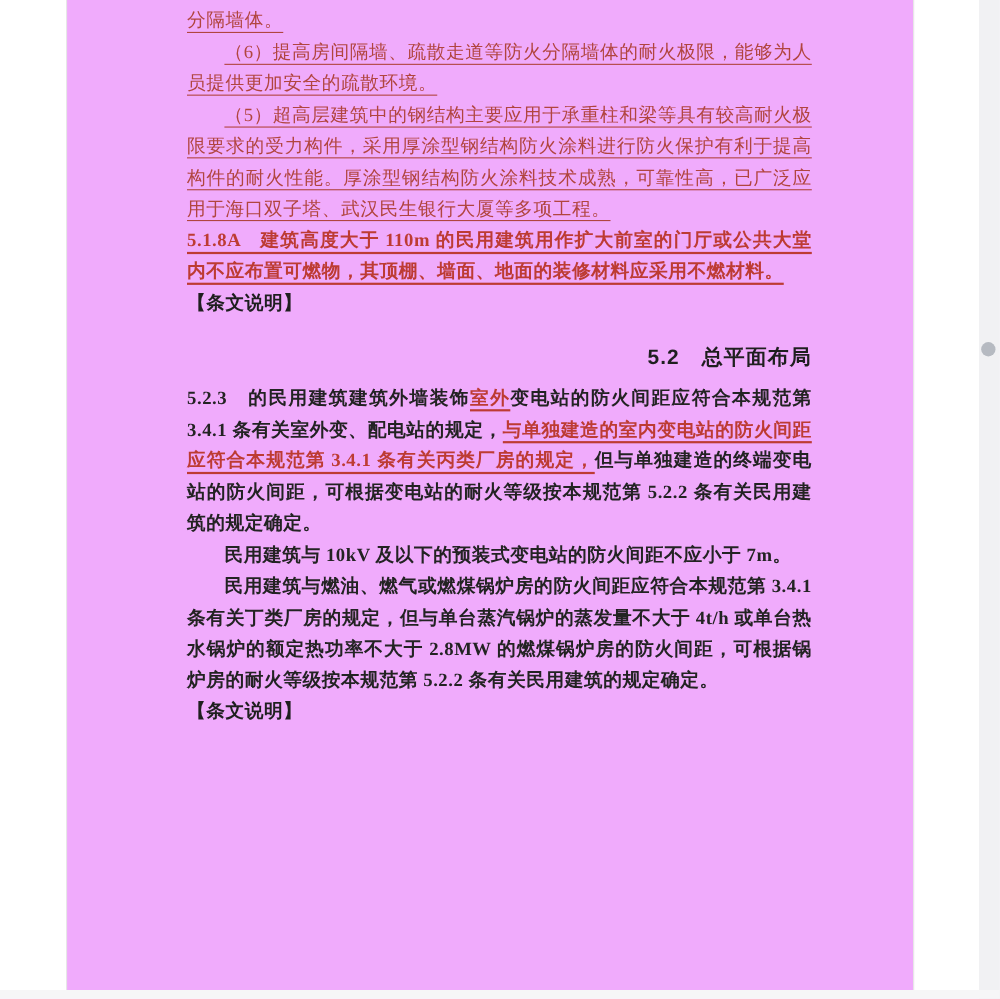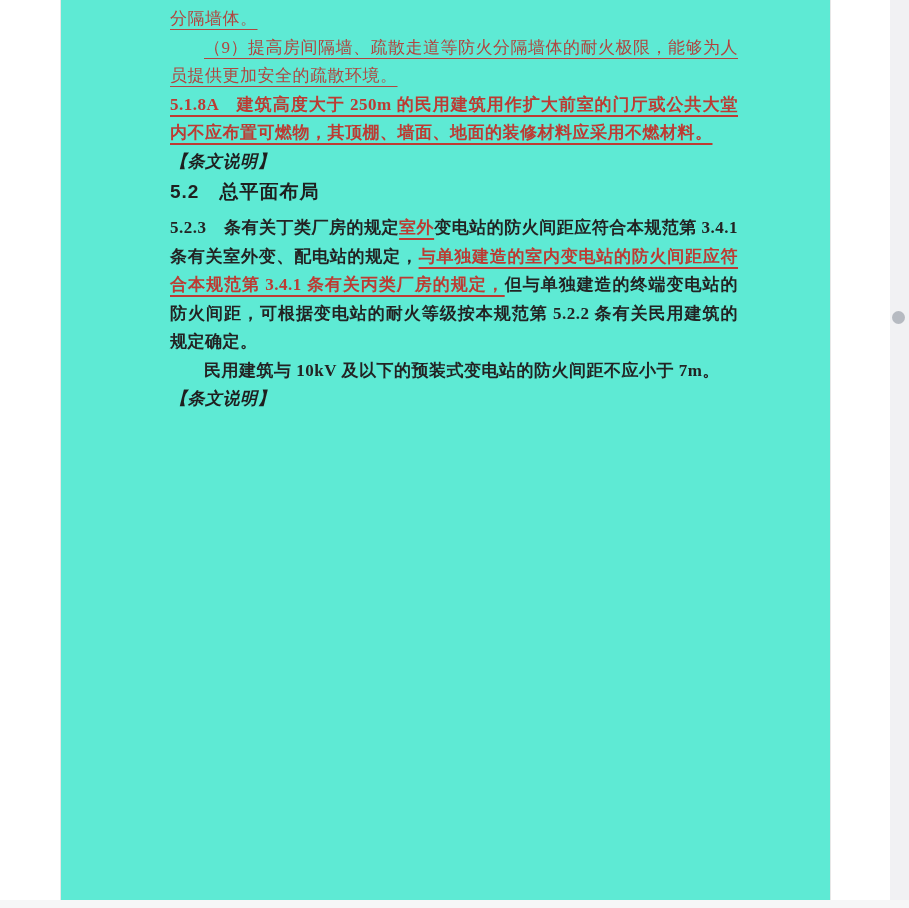"分隔墙体。" .page { background: #5eead4 -> #f0abfc }
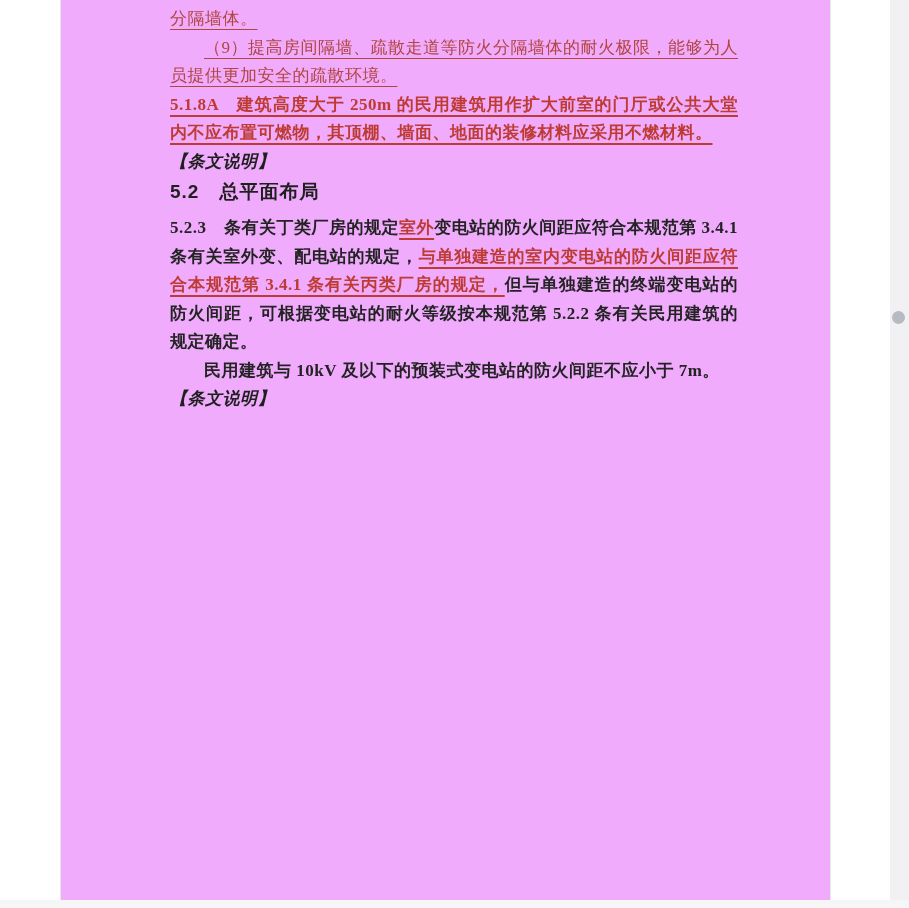"（9）提高房间隔墙、疏散走道等防火分隔墙体的耐火极限，能够为人员提供更加安全的疏" span.ru { text: 9 -> 6 }
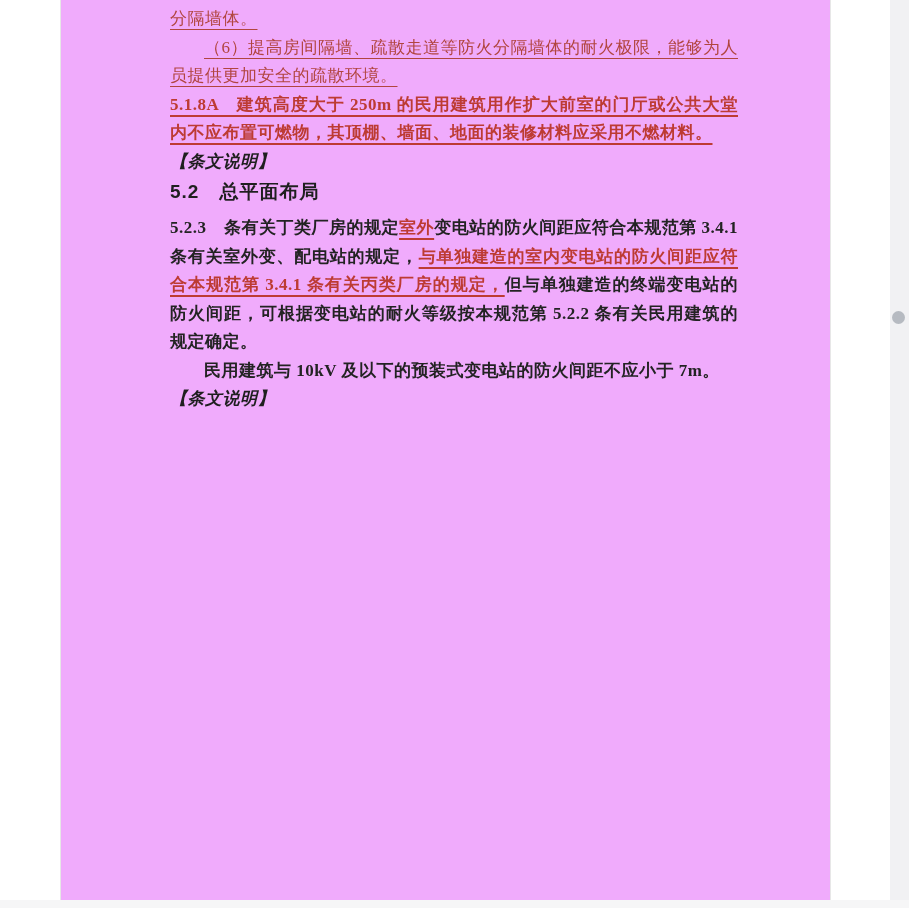"（5）超高层建筑中的钢结构主要应用于承重柱和梁等具有较高耐火极限要求的受力构件，" p.ind { html: none -> <p><span>（5）超高层建筑中的钢结构主要应用于承重柱和梁等具有较高耐火极限要求的受力构件，采用厚涂型钢结构防火涂料进行防火保护有利于提高构件的耐火性能。厚涂型钢结构防火涂料技术成熟，可靠性高，已广泛应用于海口双子塔、武汉民生银行大厦等多项工程。</span></p> }
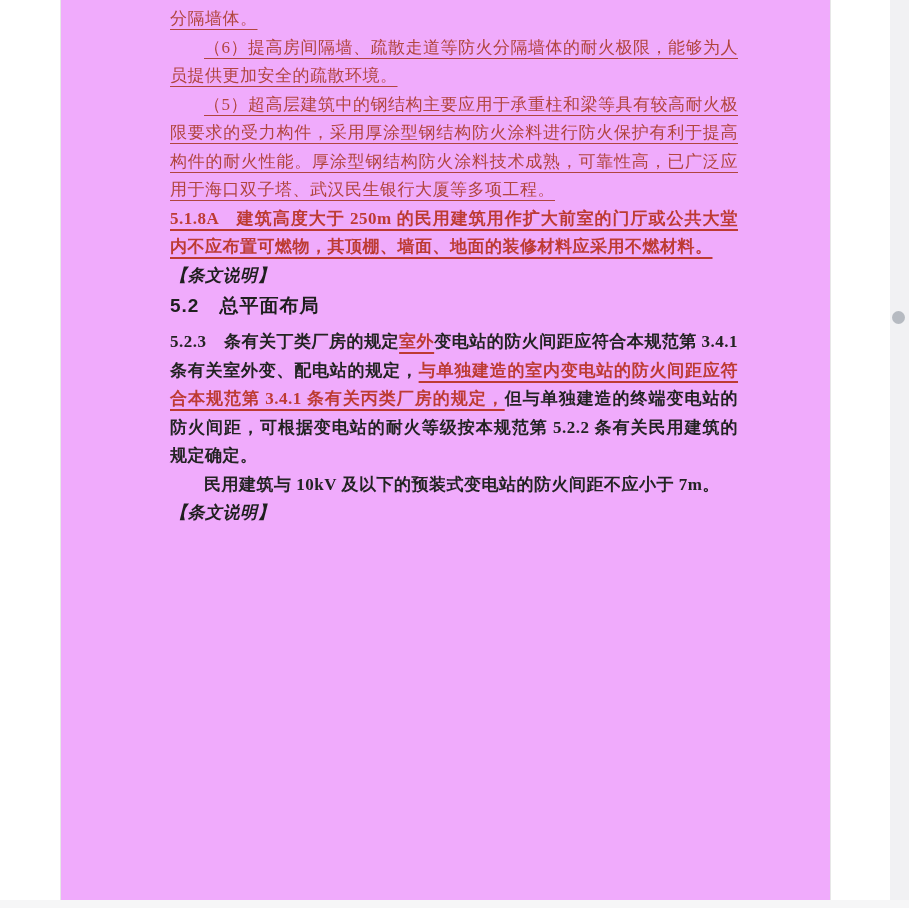"5.1.8A 建筑高度大于 250m" span.rub { text: 250m -> 110m }
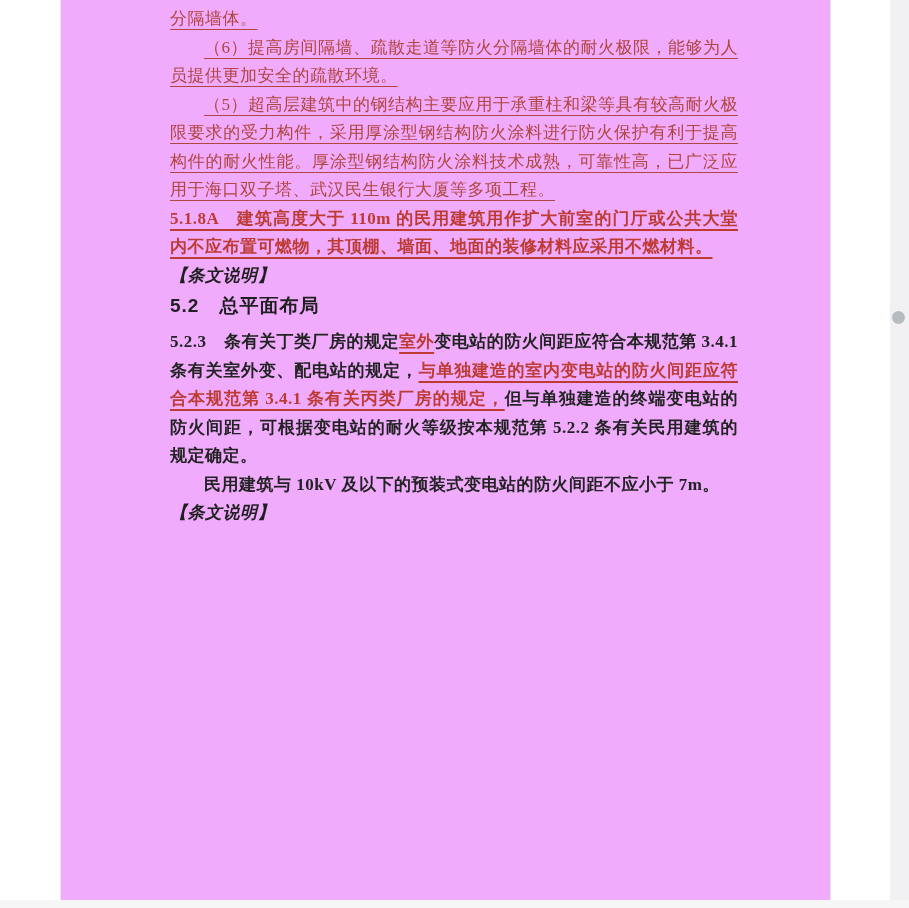"【条文说明】" .gothic { font-style: italic -> none }
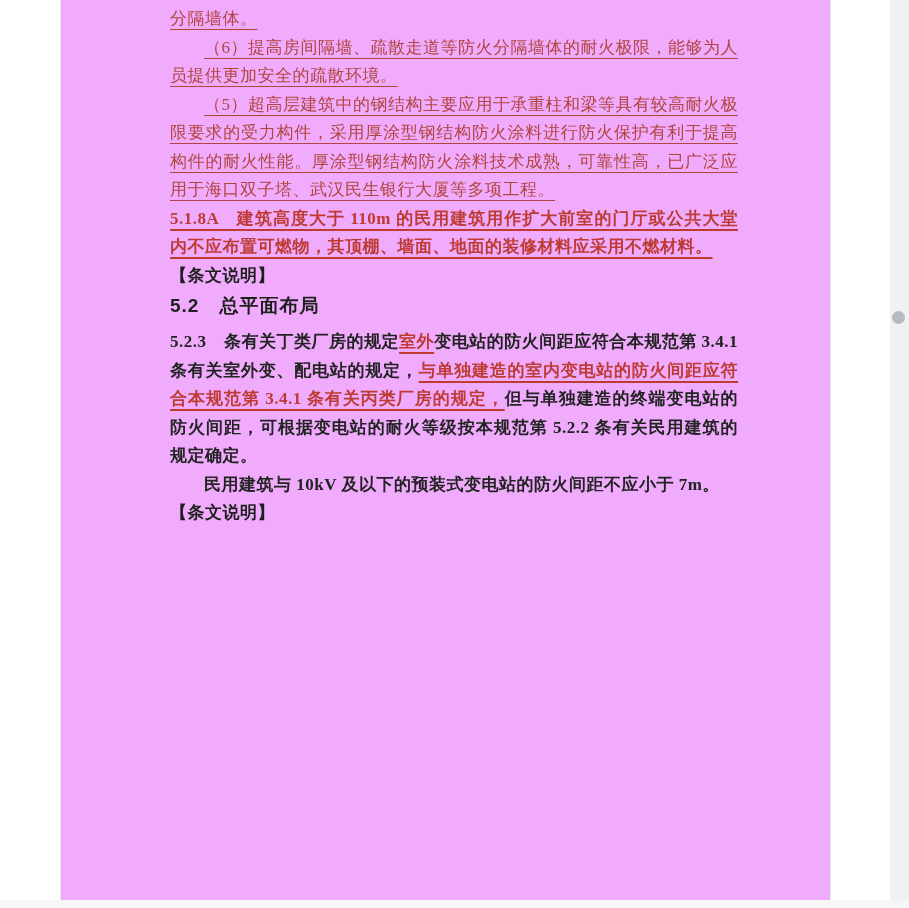"5.2 总平面布局" .heading { margin: 1px 0 7px 0 -> 21px 0 7px 0; text-align: left -> right }
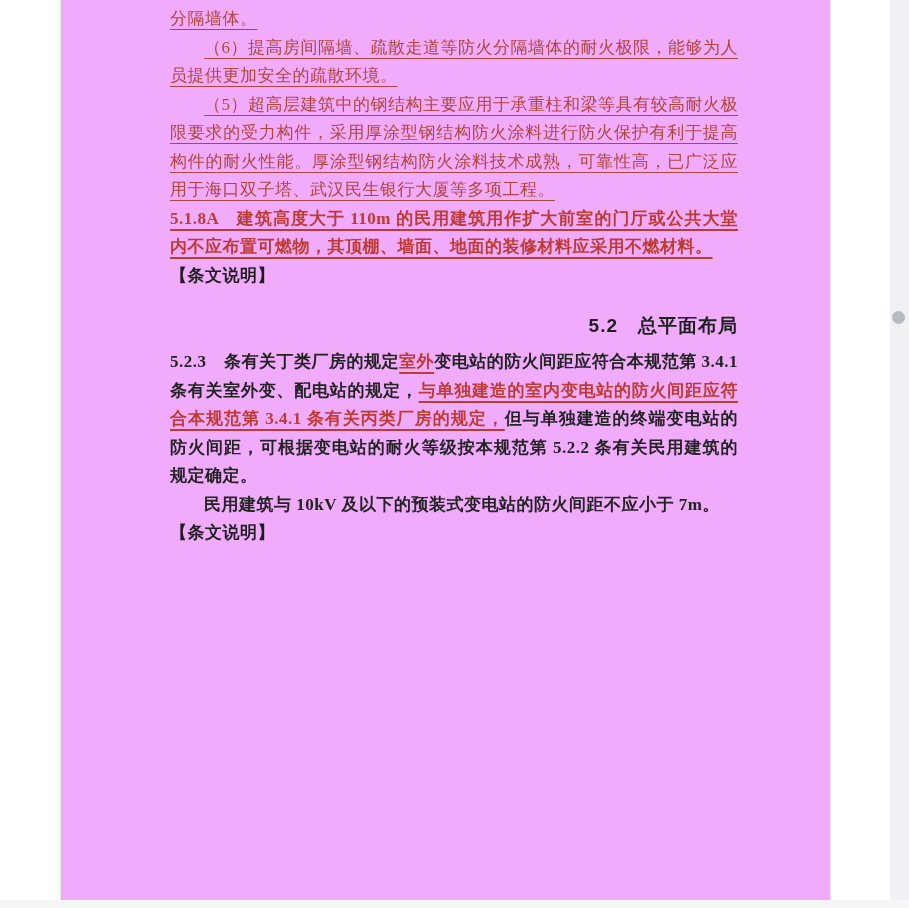"5.2.3 条有关丁类厂房的规定" span.kb { text: 条有关丁类厂房的规定 -> 的民用建筑建筑外墙装饰 }
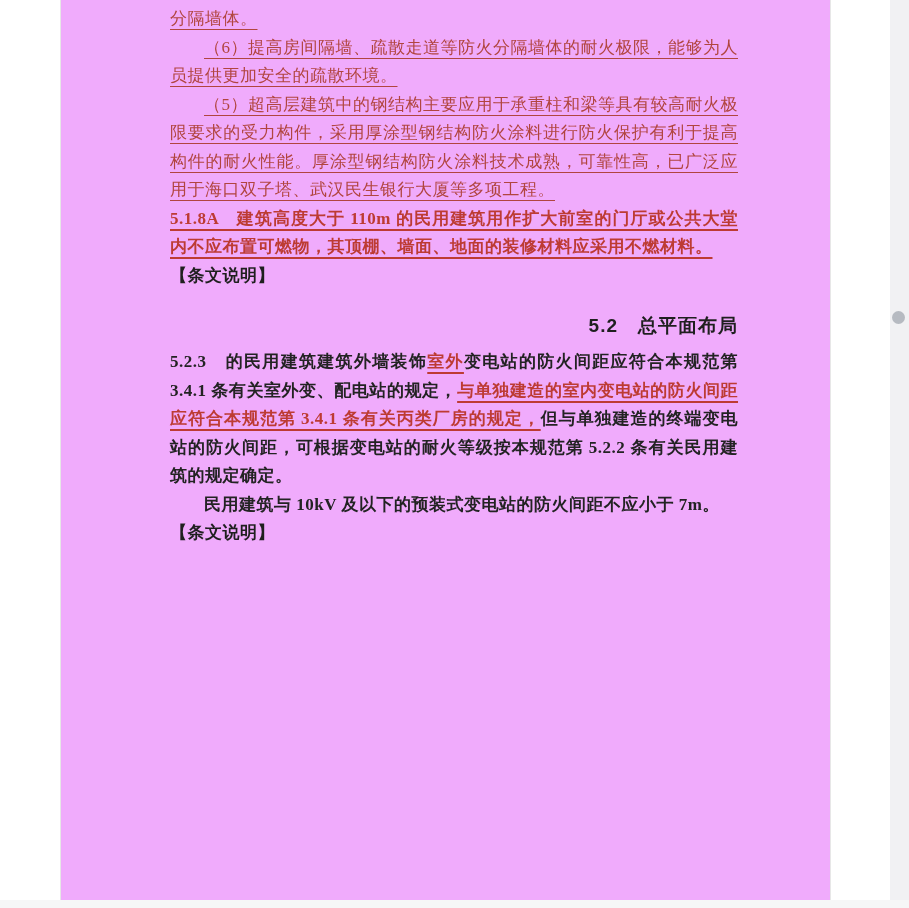"民用建筑与燃油、燃气或燃煤锅炉房的防火间距应符合本规范第 3.4.1" p.ind { html: none -> <p><span>民用建筑与燃油、燃气或燃煤锅炉房的防火间距应符合本规范第 3.4.1 条有关丁类厂房的规定，但与单台蒸汽锅炉的蒸发量不大于 4t/h 或单台热水锅炉的额定热功率不大于 2.8MW 的燃煤锅炉房的防火间距，可根据锅炉房的耐火等级按本规范第 5.2.2 条有关民用建筑的规定确定。</span></p> }
